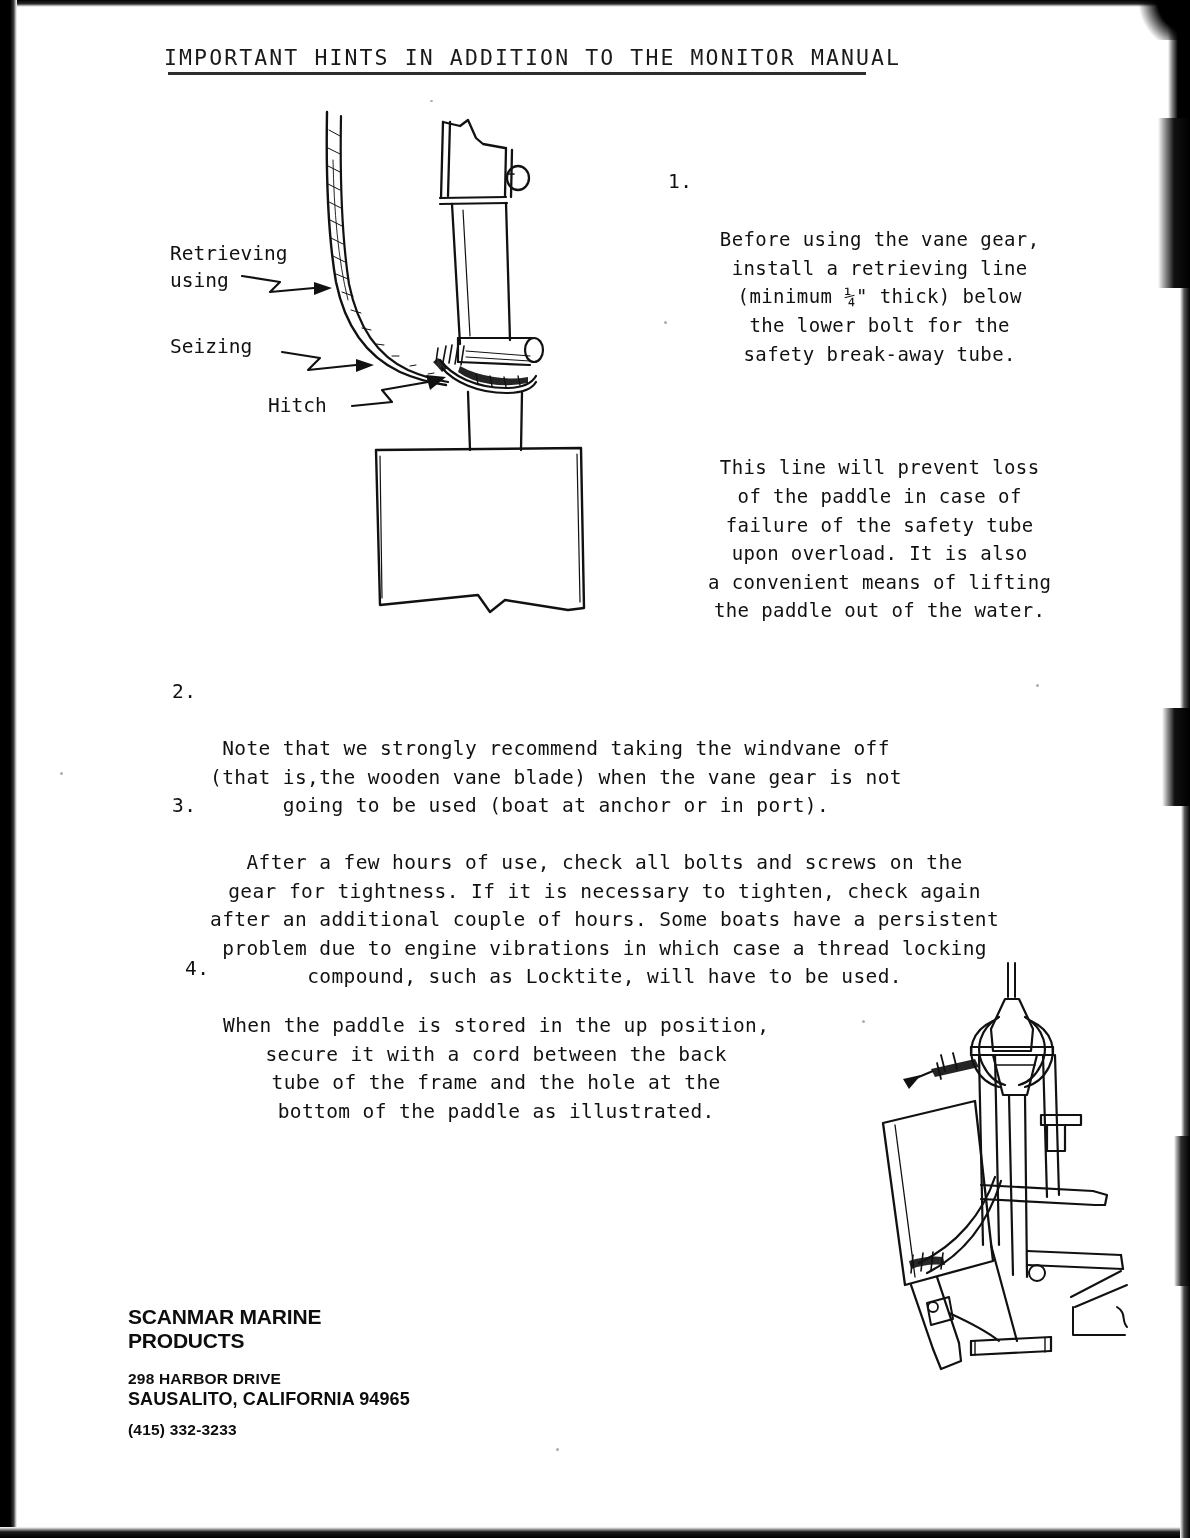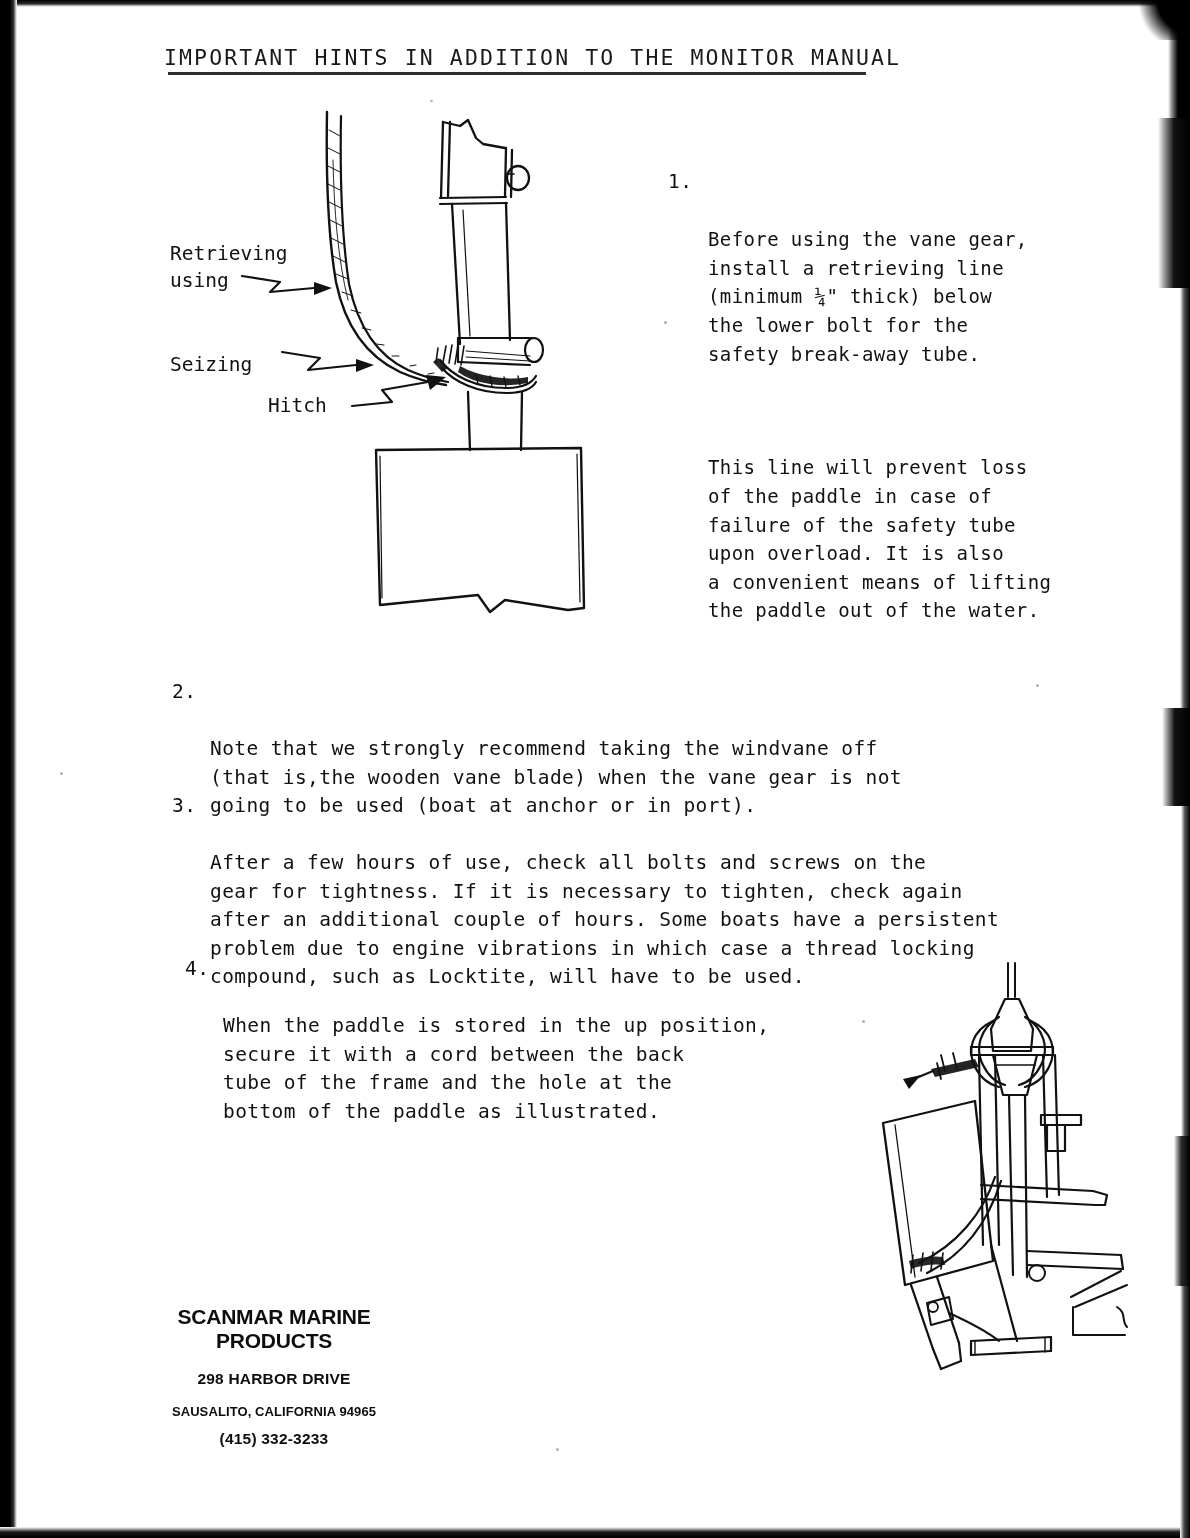"Before using the vane gear," .item .body { text-align: none -> center }
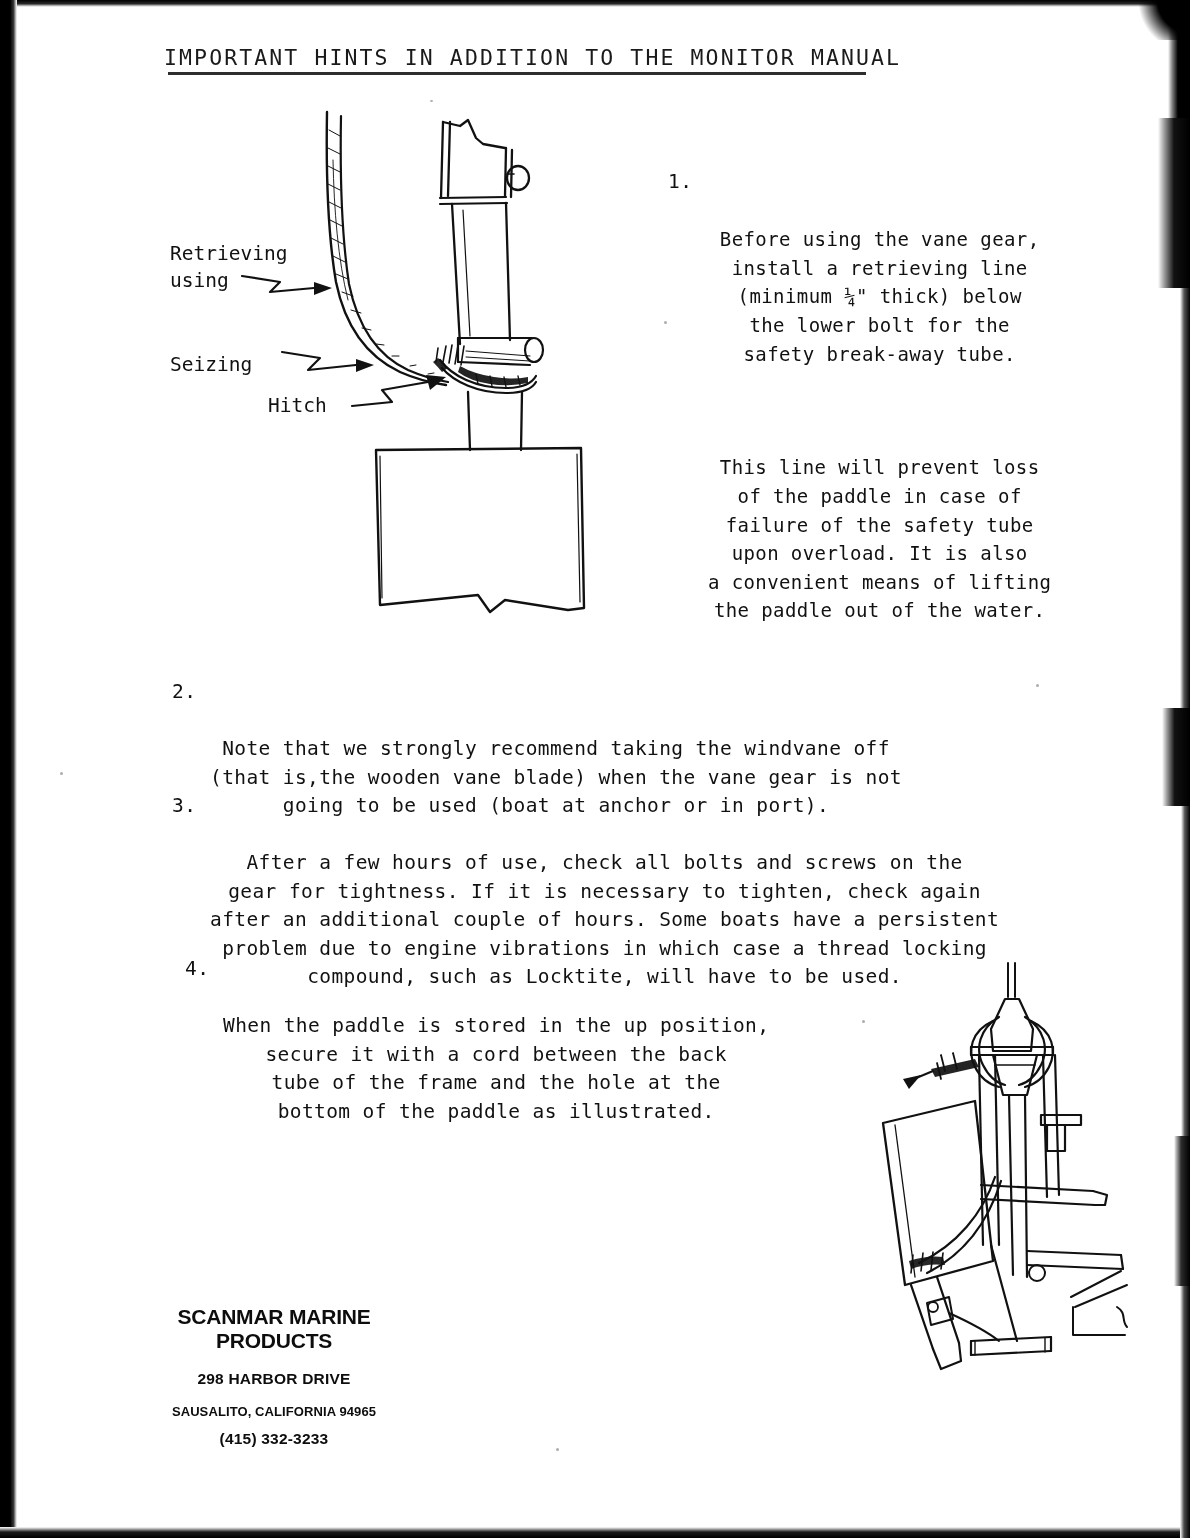"Seizing" #label-seizing { top: 351px -> 333px }
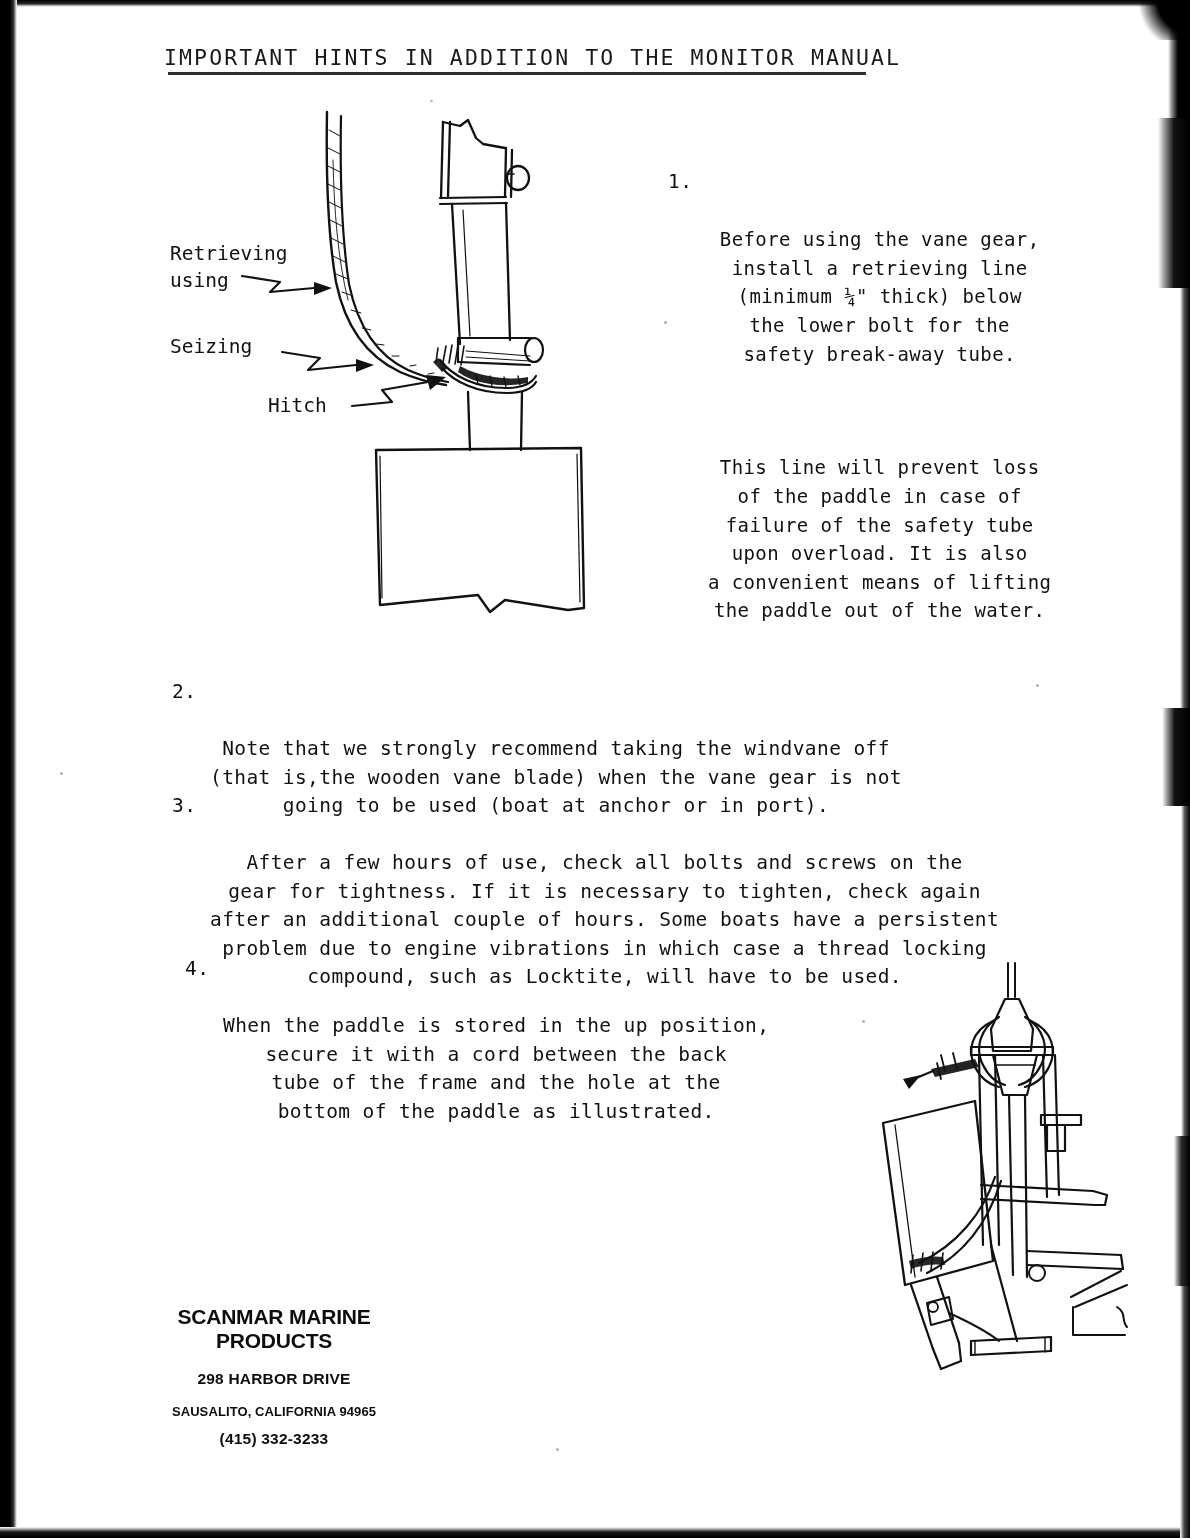"SCANMAR MARINE PRODUCTS" #footer { text-align: center -> left }
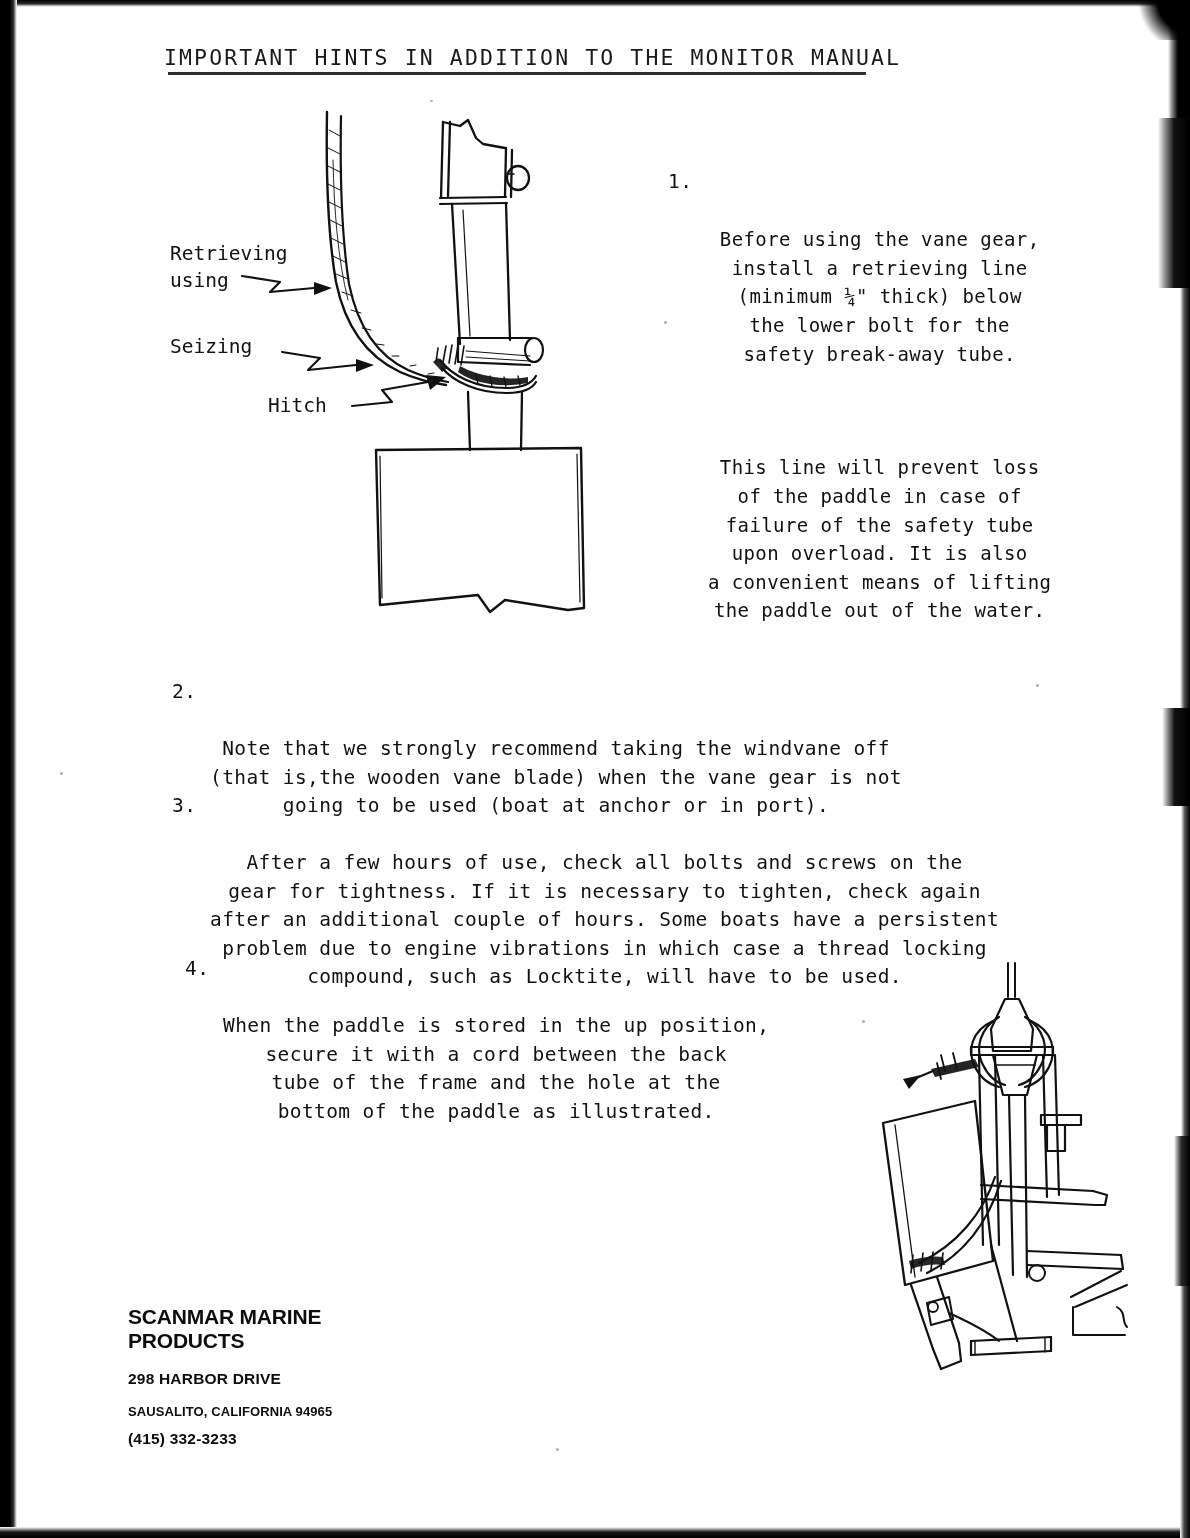"SAUSALITO, CALIFORNIA 94965" #footer .l3 { font-size: 13px -> 18px; margin-top: 16px -> 1px }
